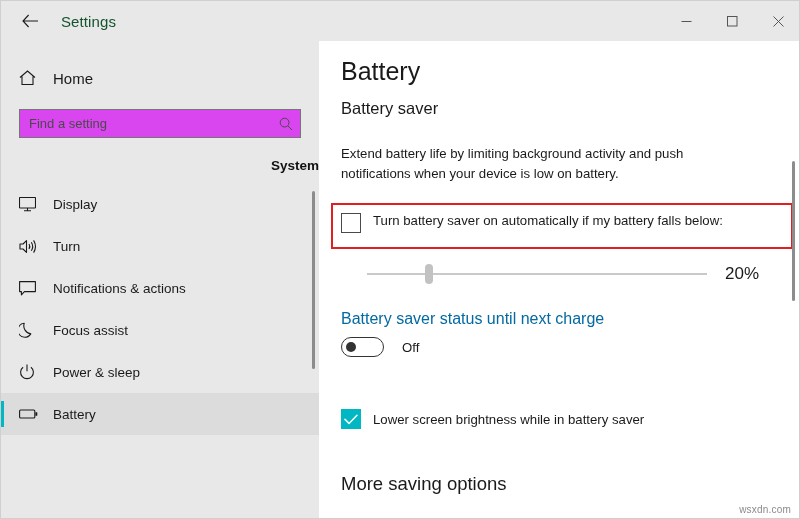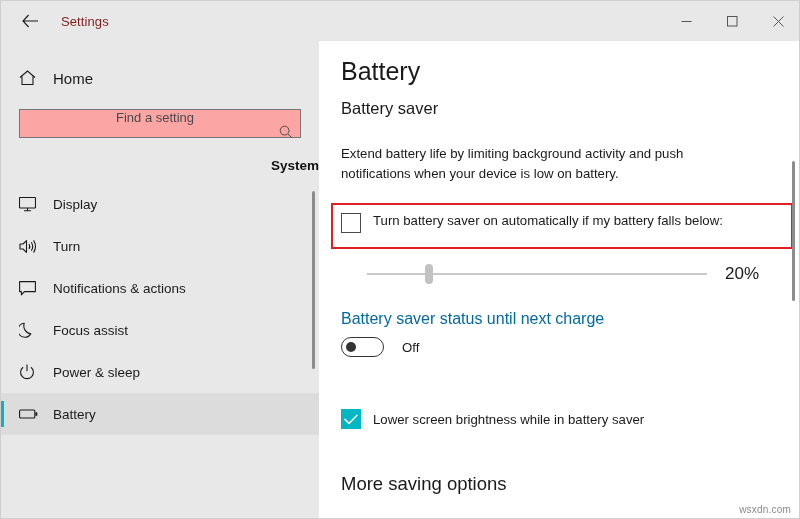"Settings" #app-title { color: #7f1d1d -> #14532d; font-size: 13px -> 15px }
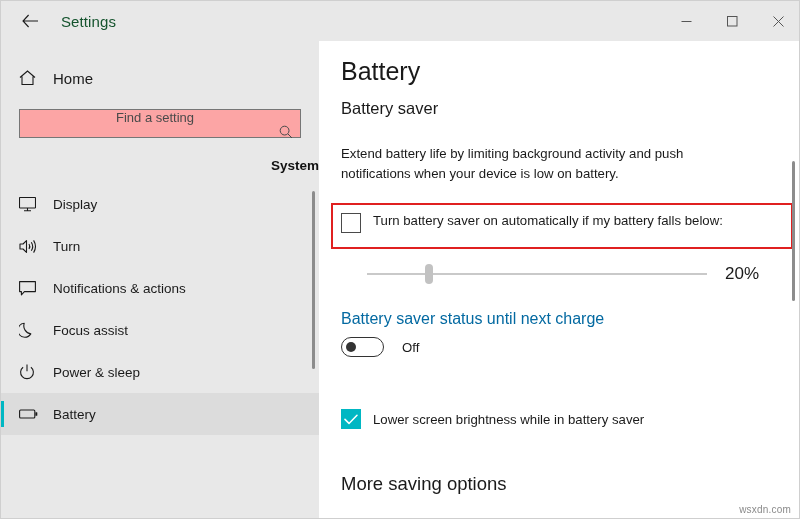"Find a setting" #search-wrap { background: #fca5a5 -> #d946ef; flex-direction: column -> none }
